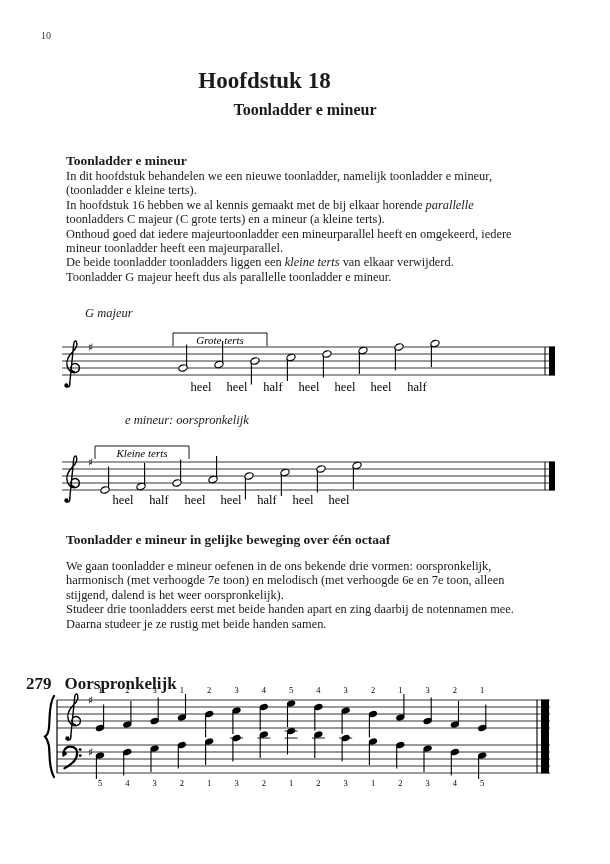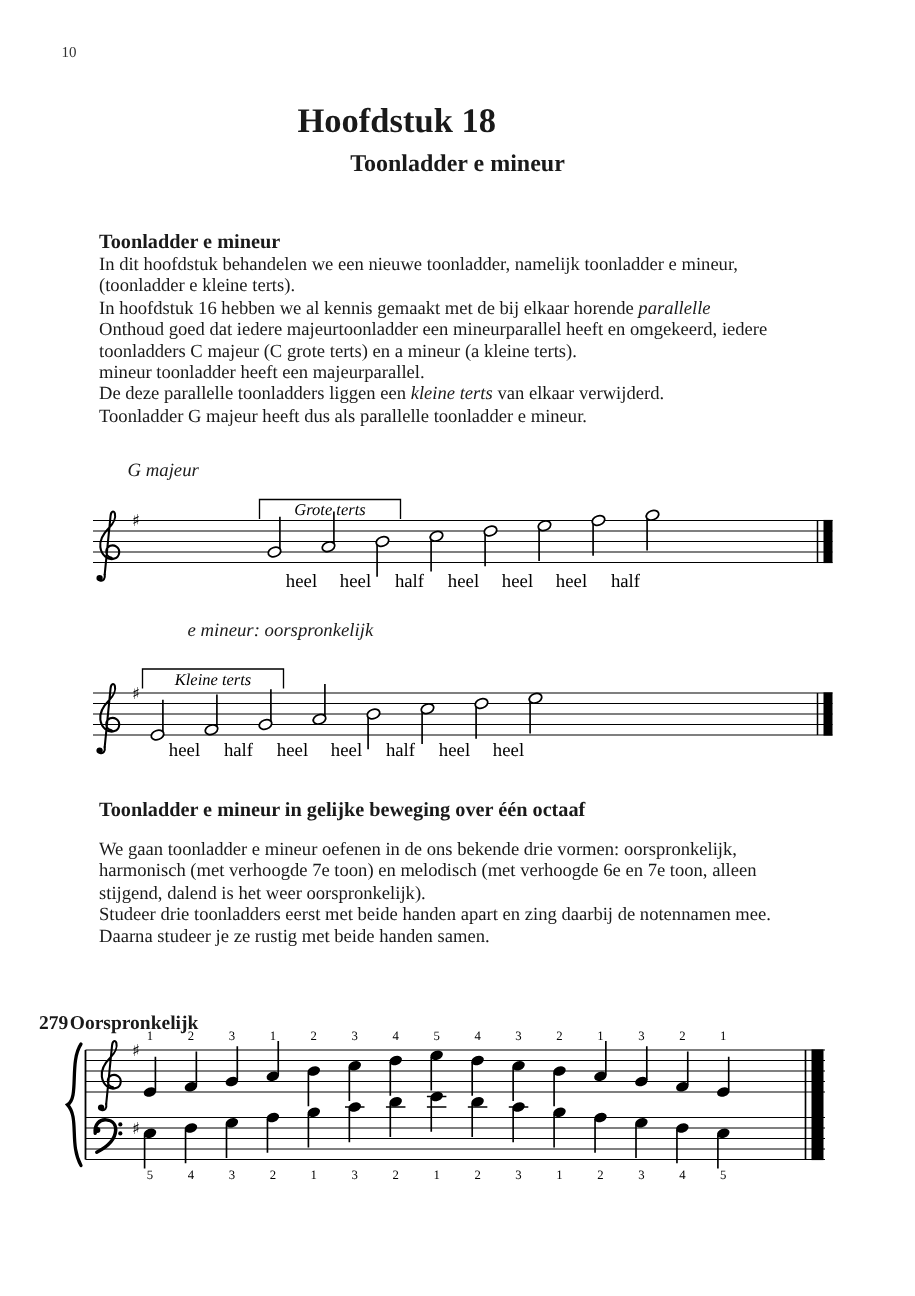"Onthoud goed dat iedere majeurtoonladder" div { order: before "toonladders C majeur (C grote" -> after "toonladders C majeur (C grote" }
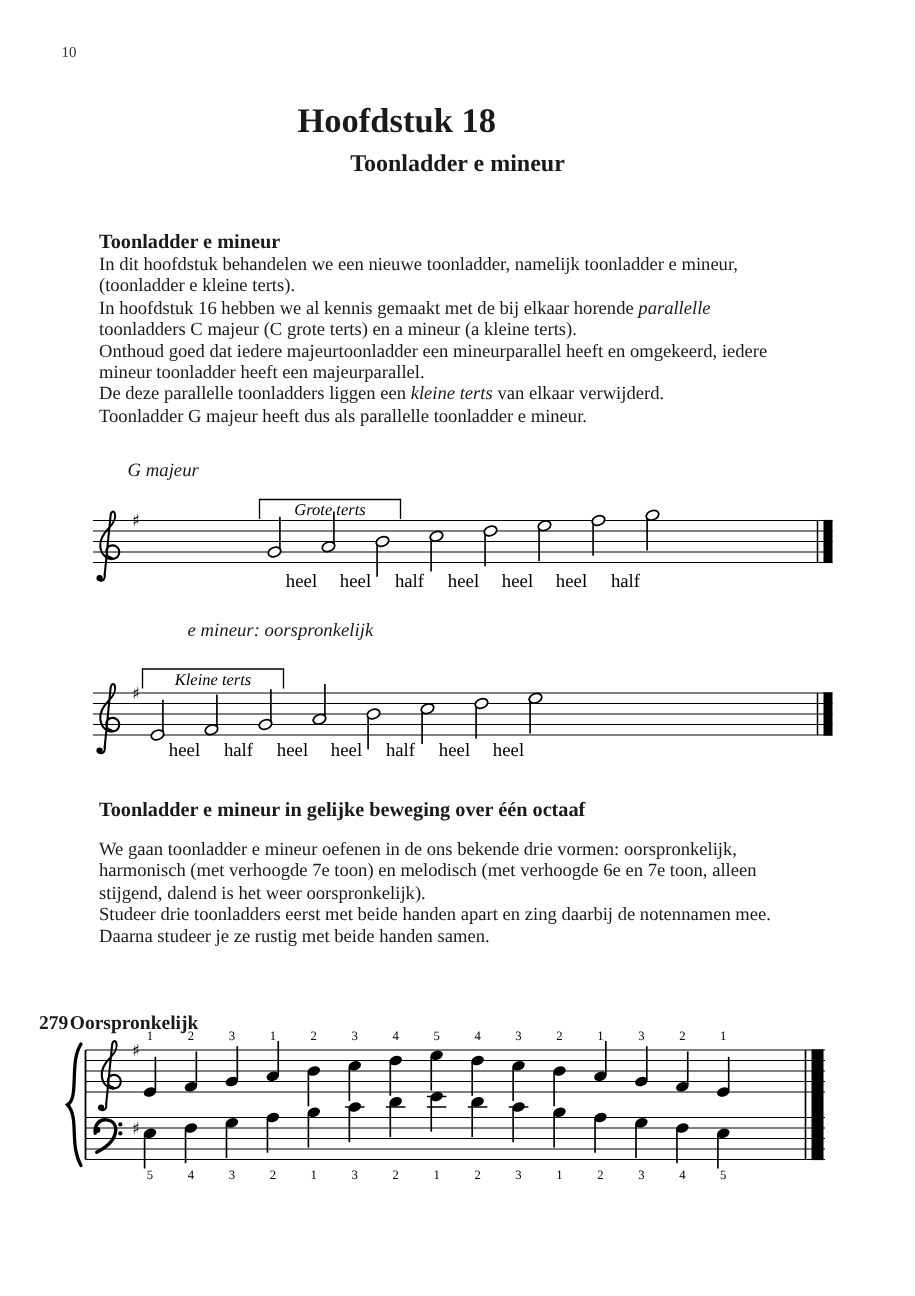"De deze parallelle toonladders liggen" span { text: deze parallelle -> beide toonladder }
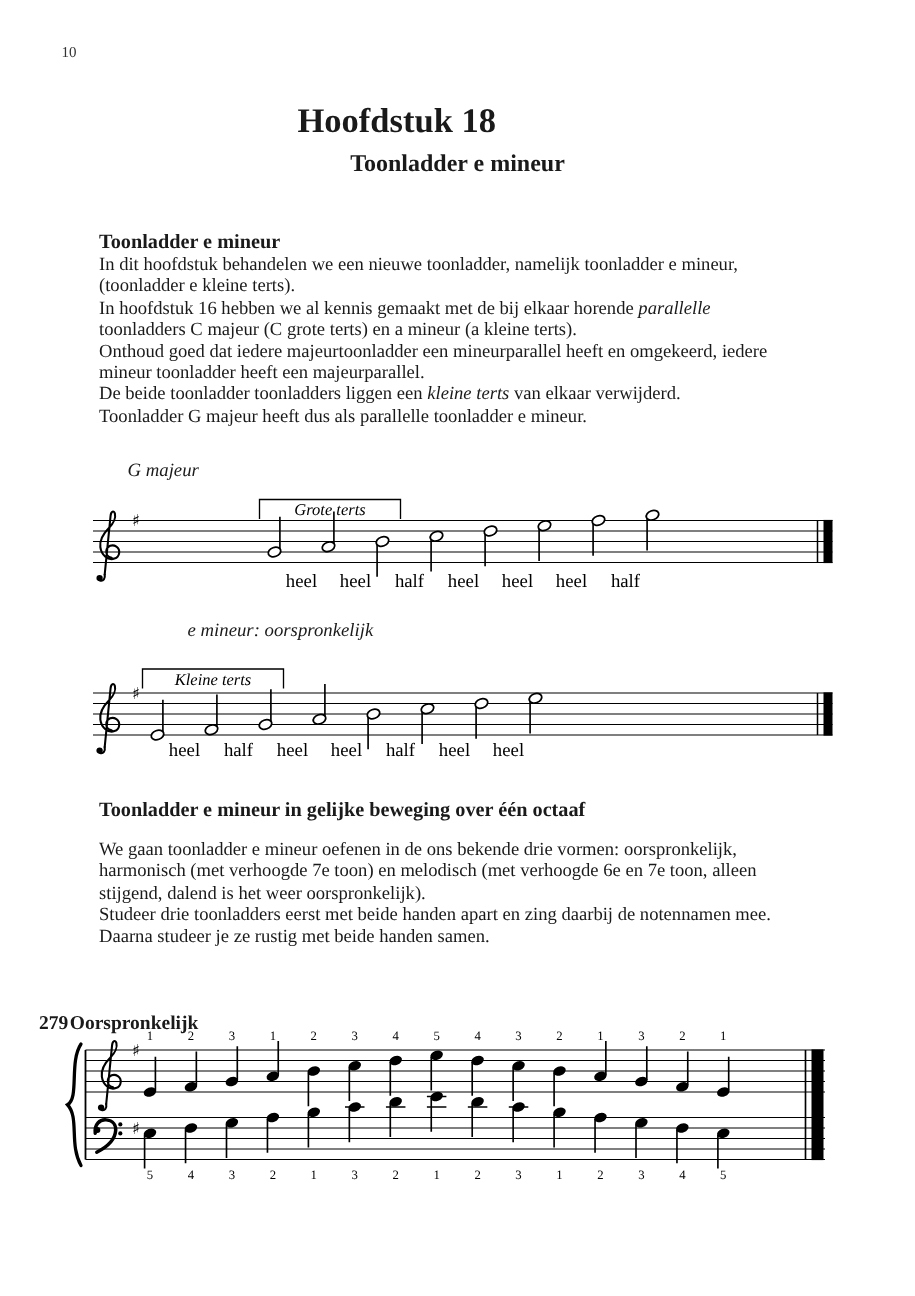"279" #exercise-heading { font-size: 13px -> 17px; gap: 1px -> 13px }
